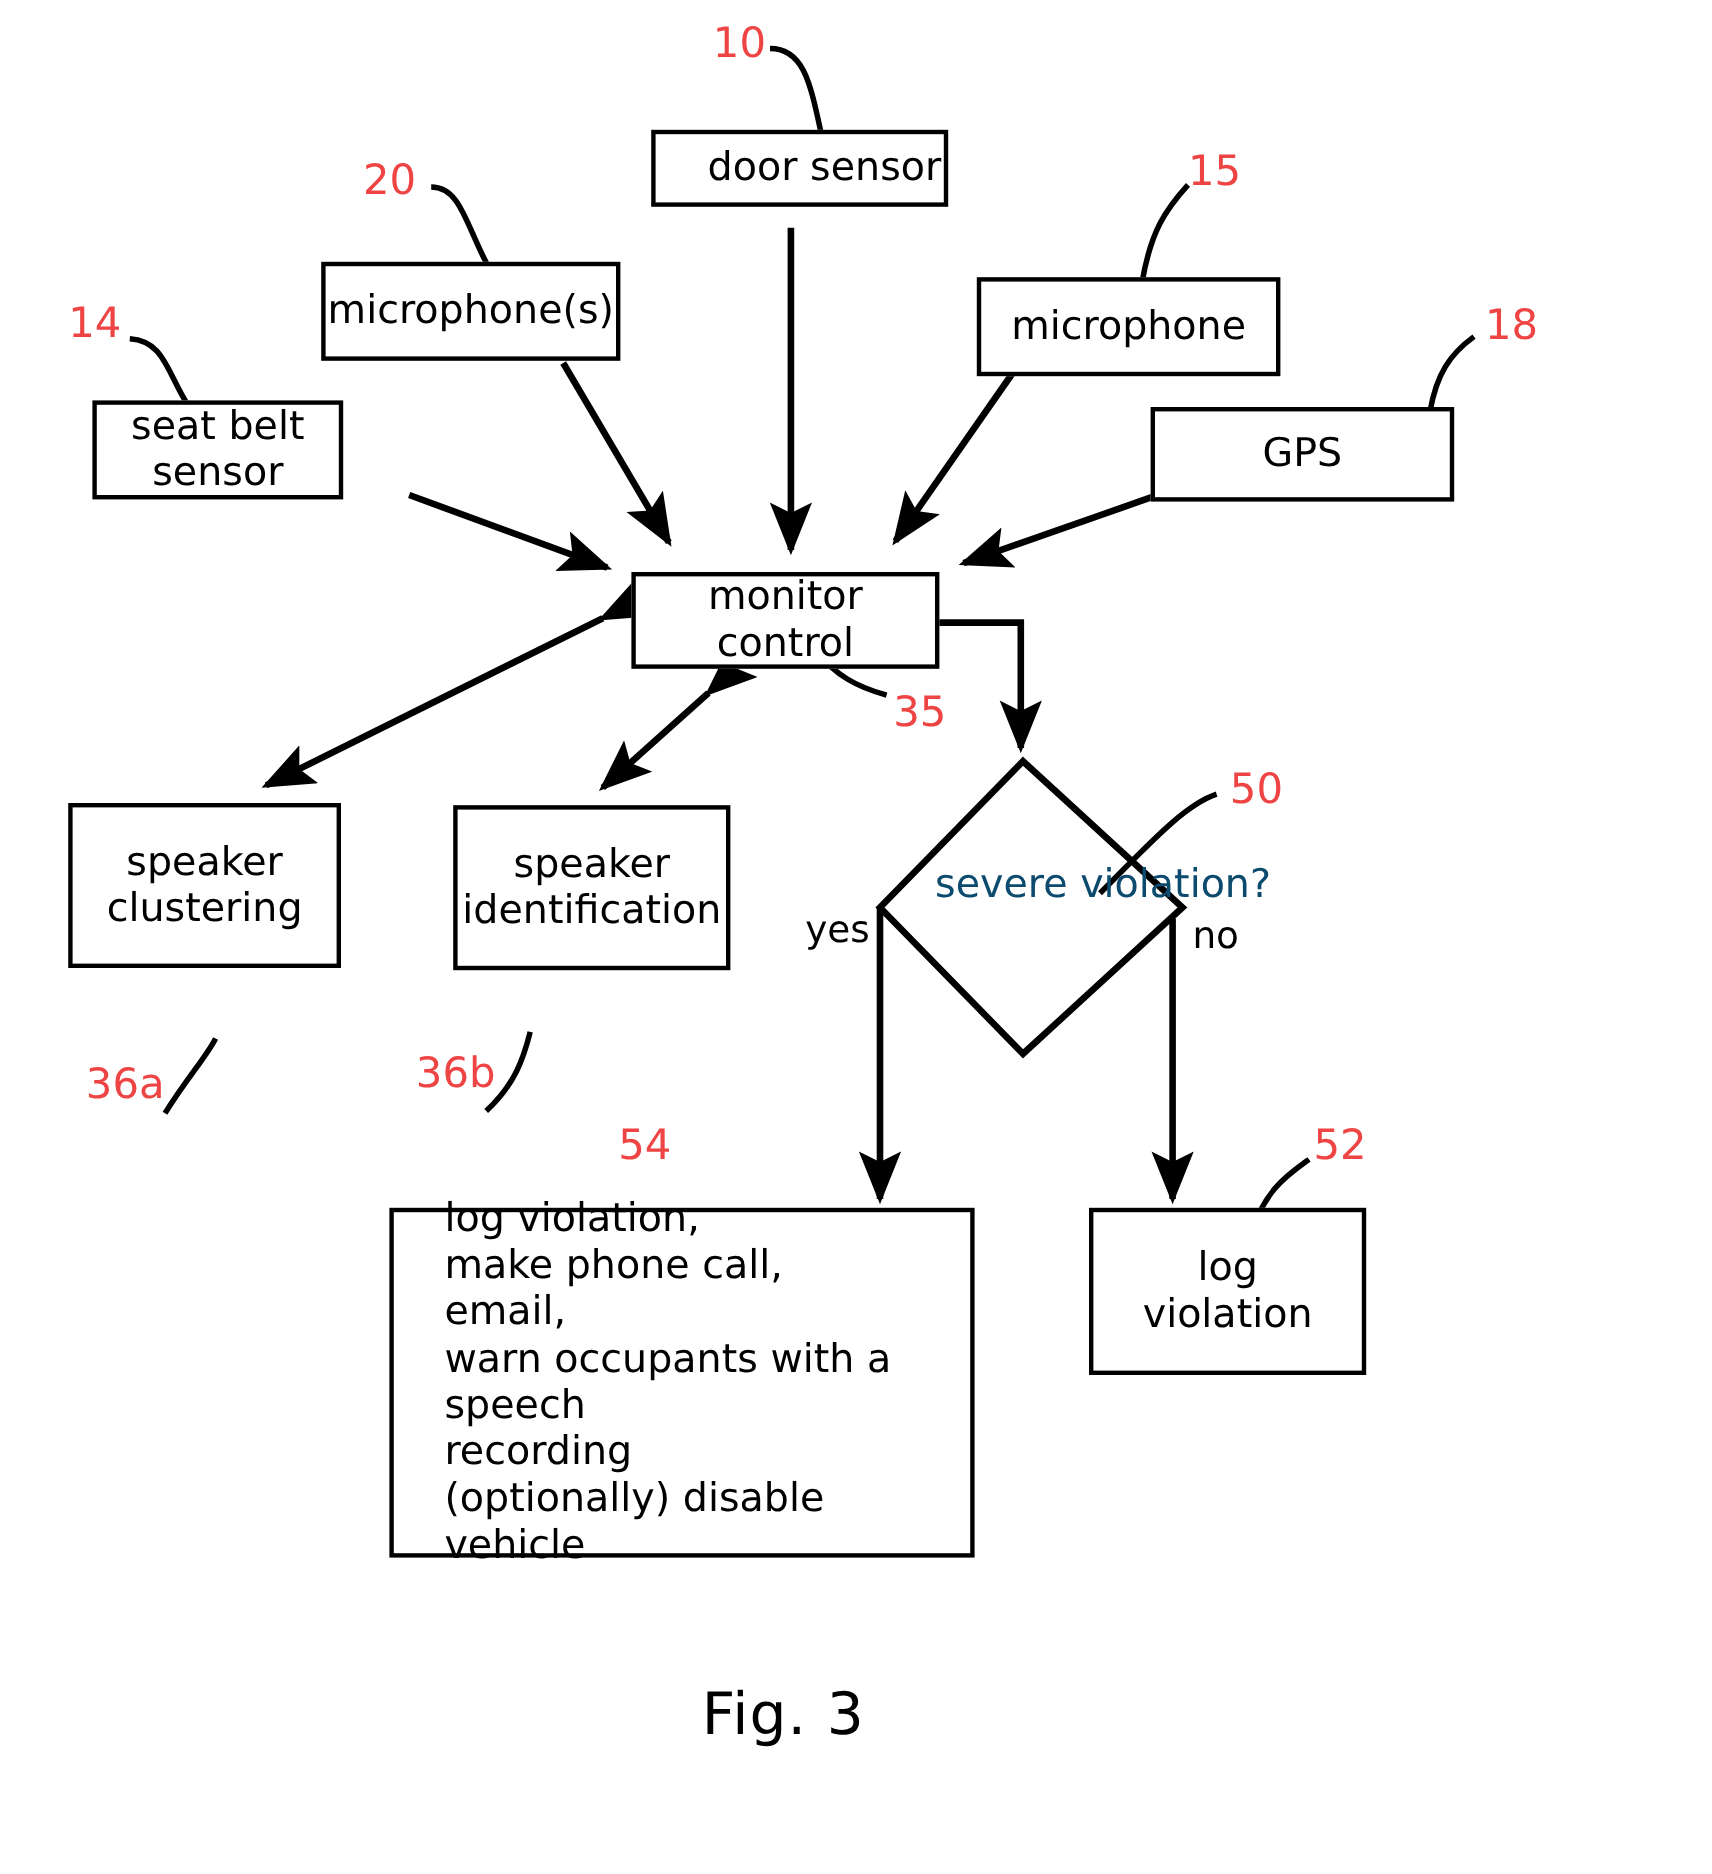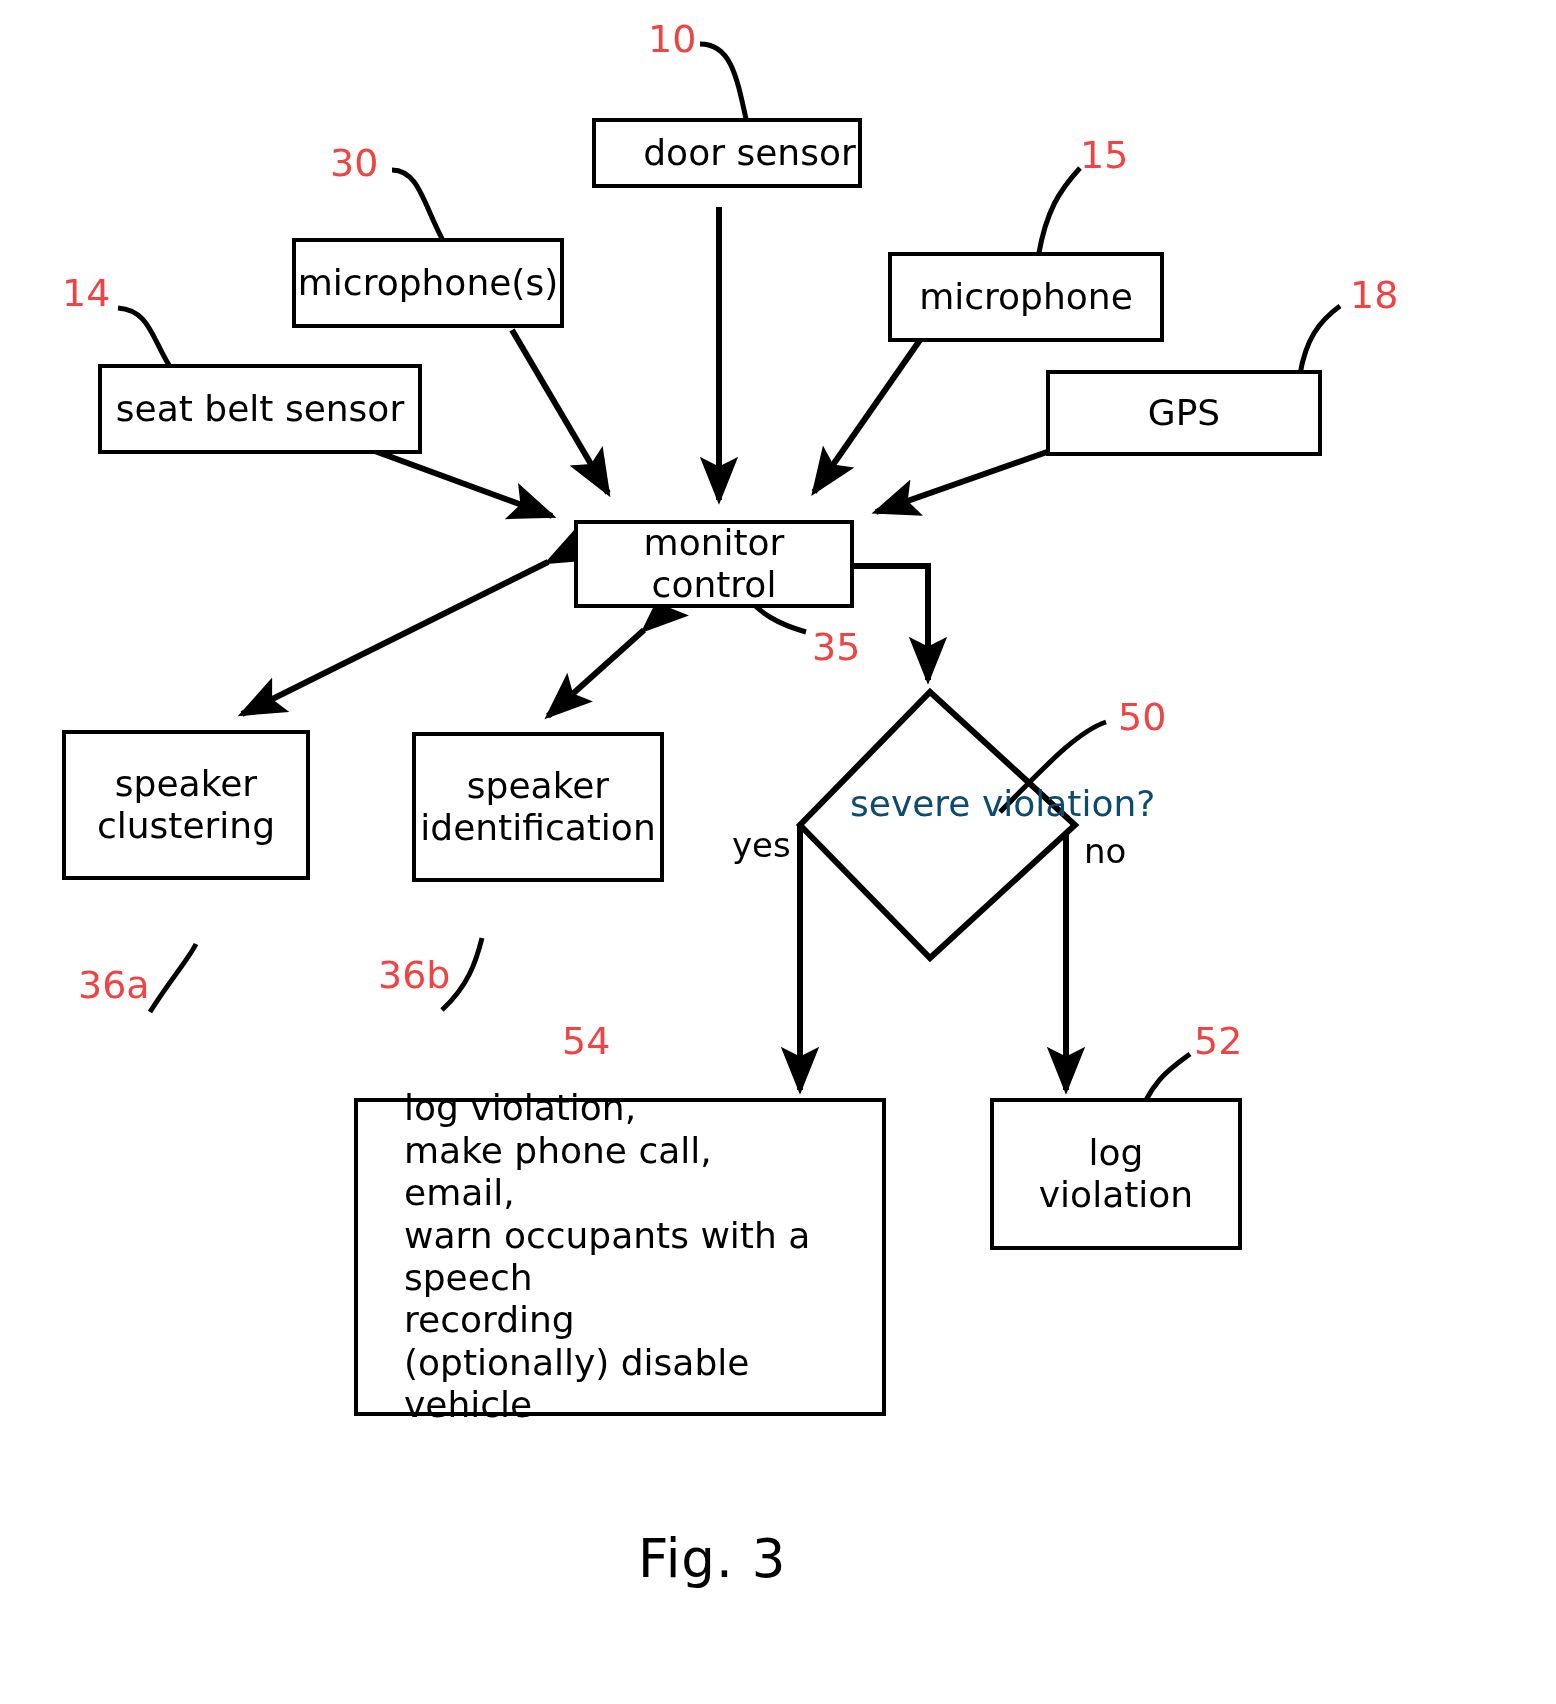"30" div.reflabel { text: 30 -> 20 }
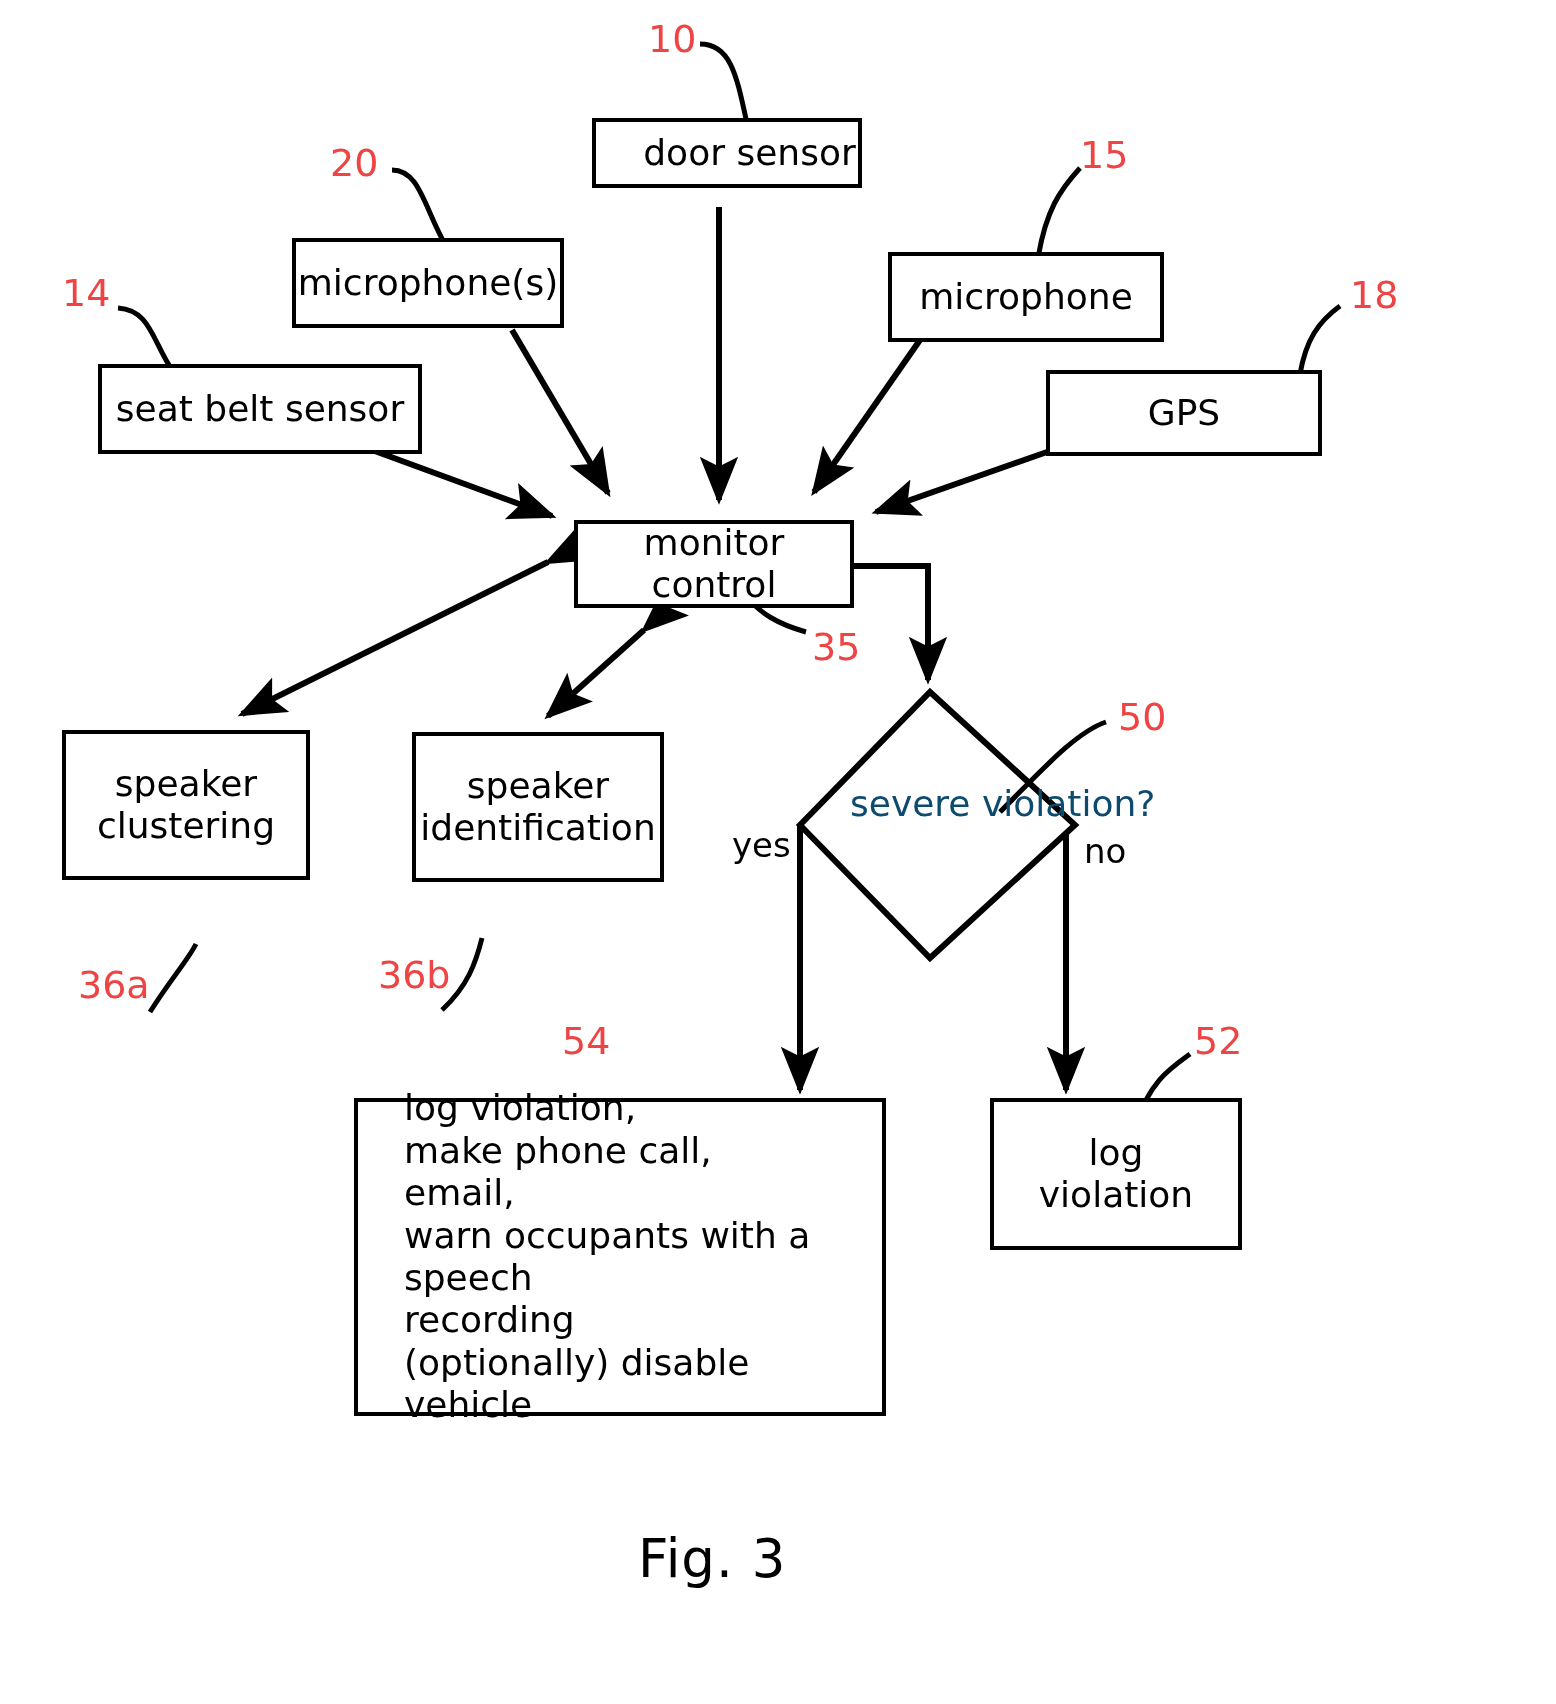"seat belt sensor" div.node { left: 98px -> 84px; width: 324px -> 228px }
